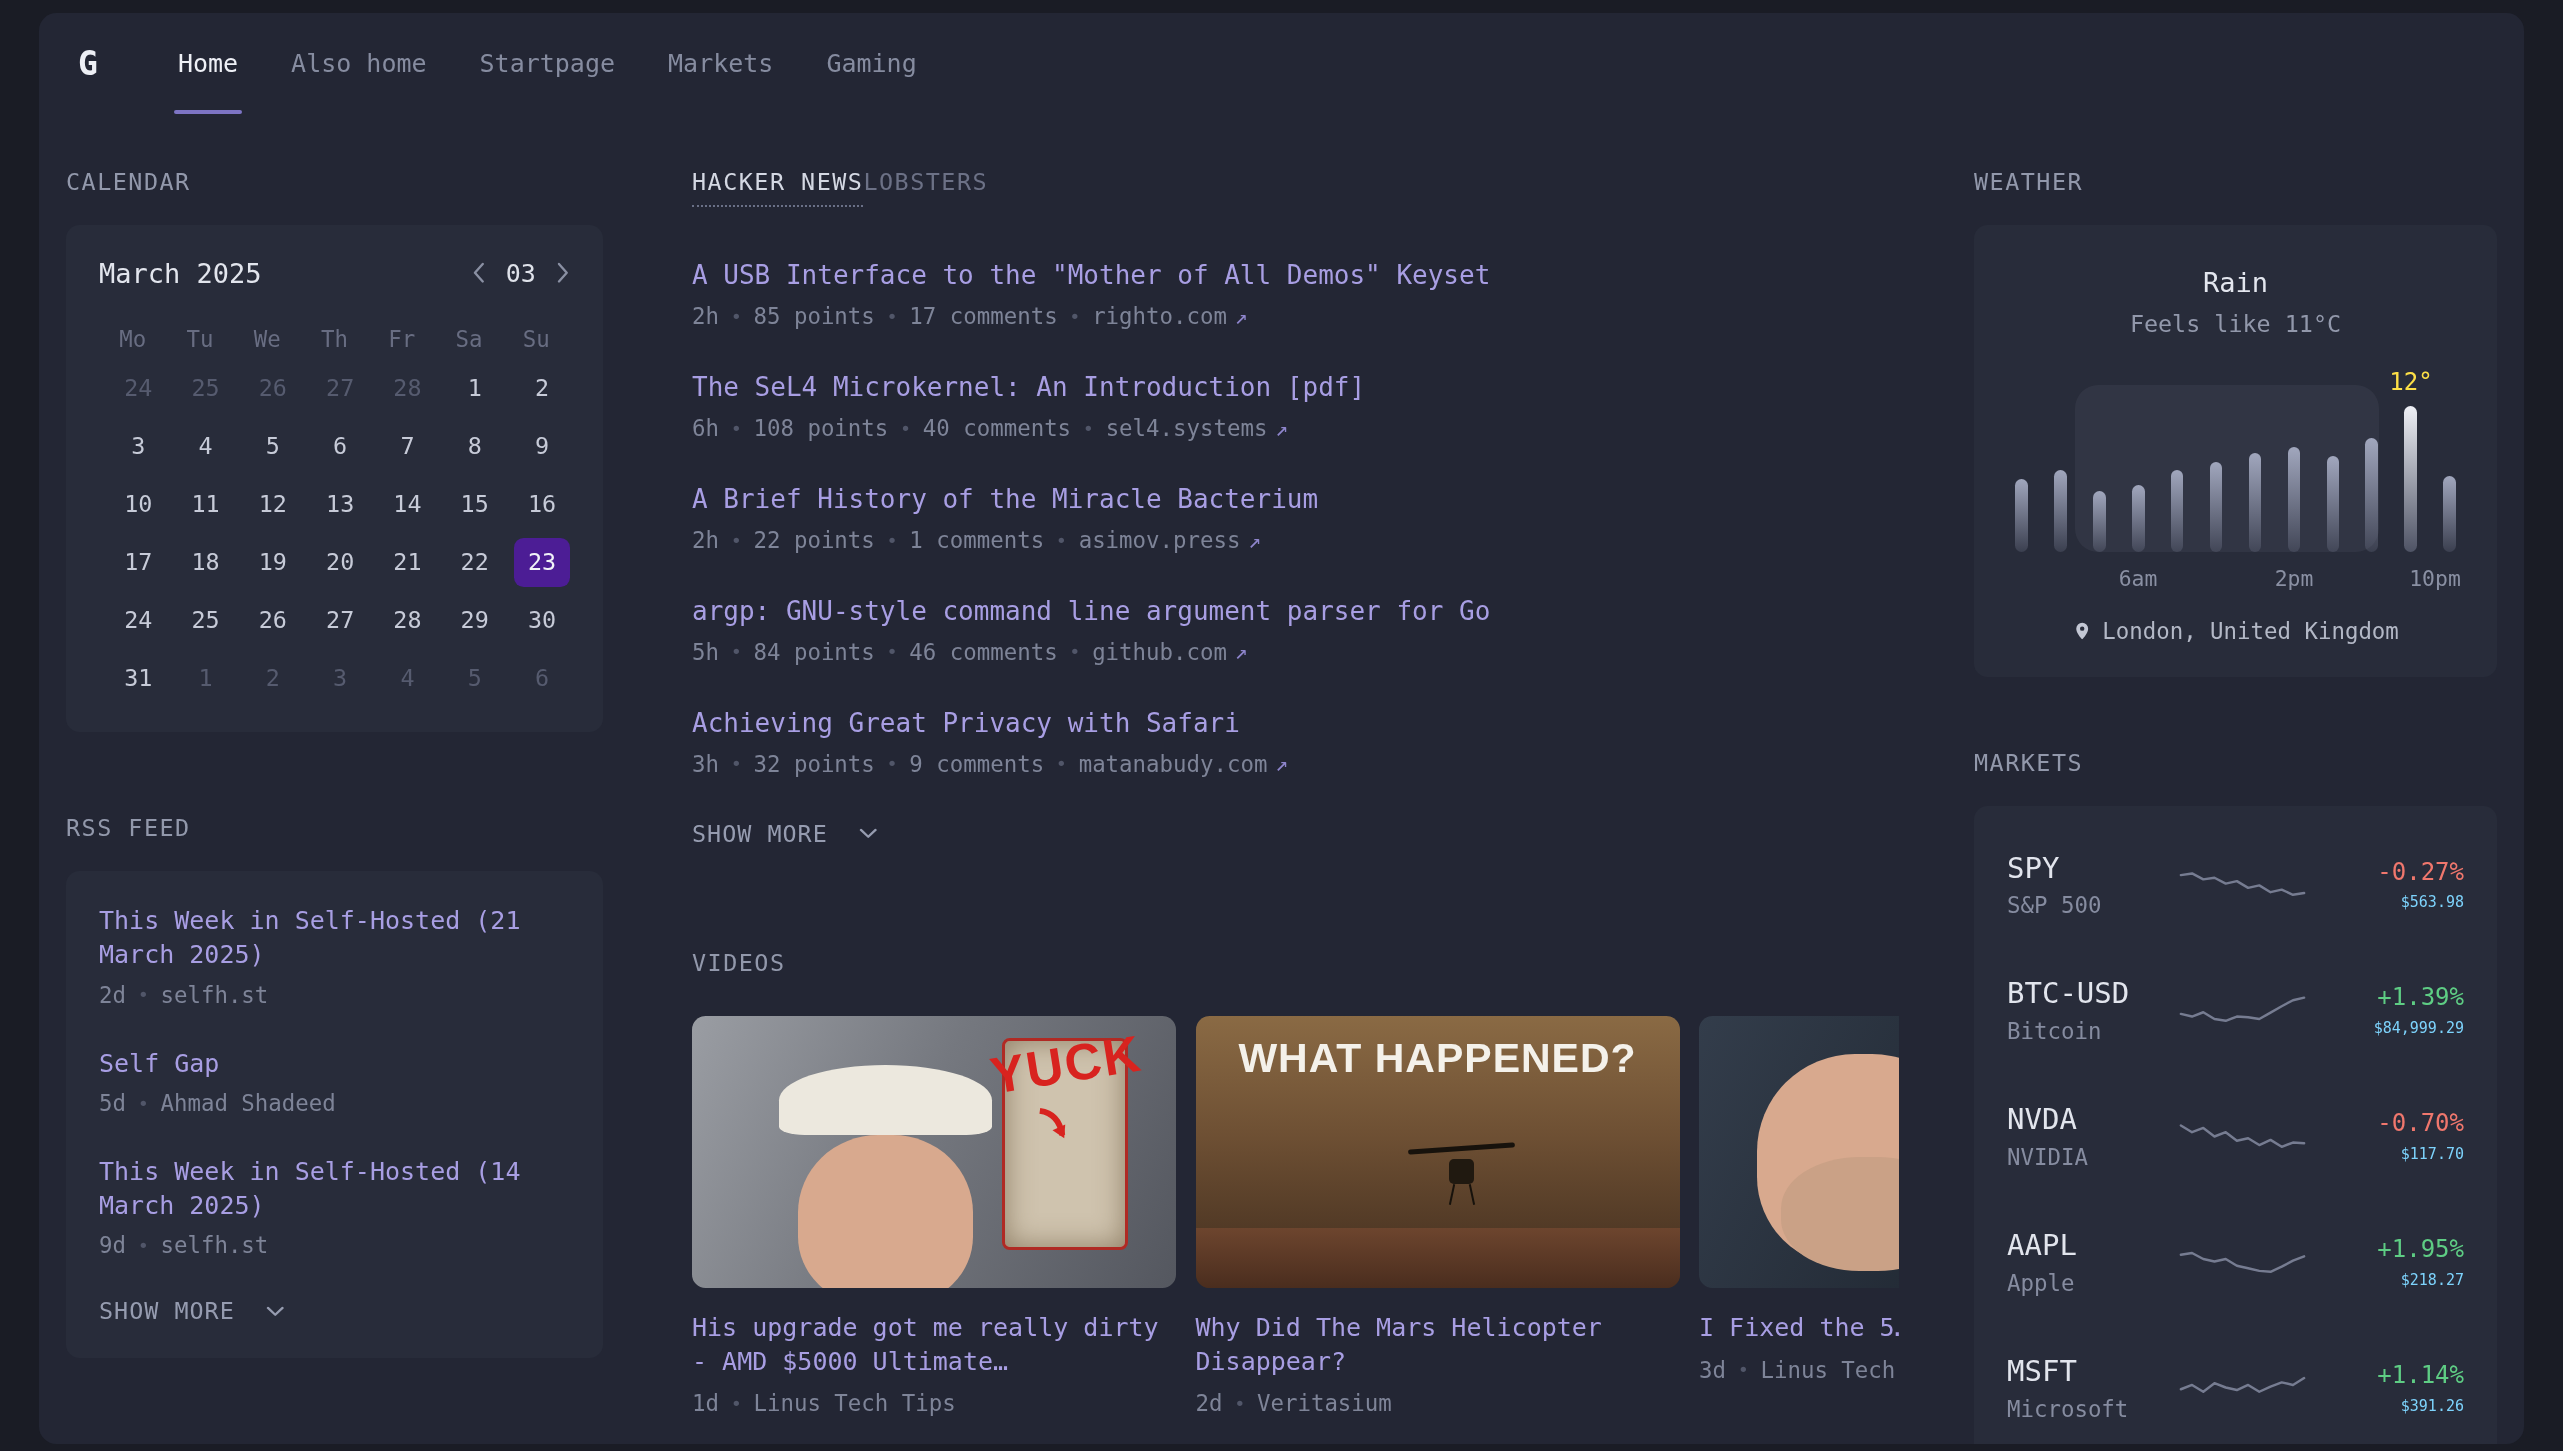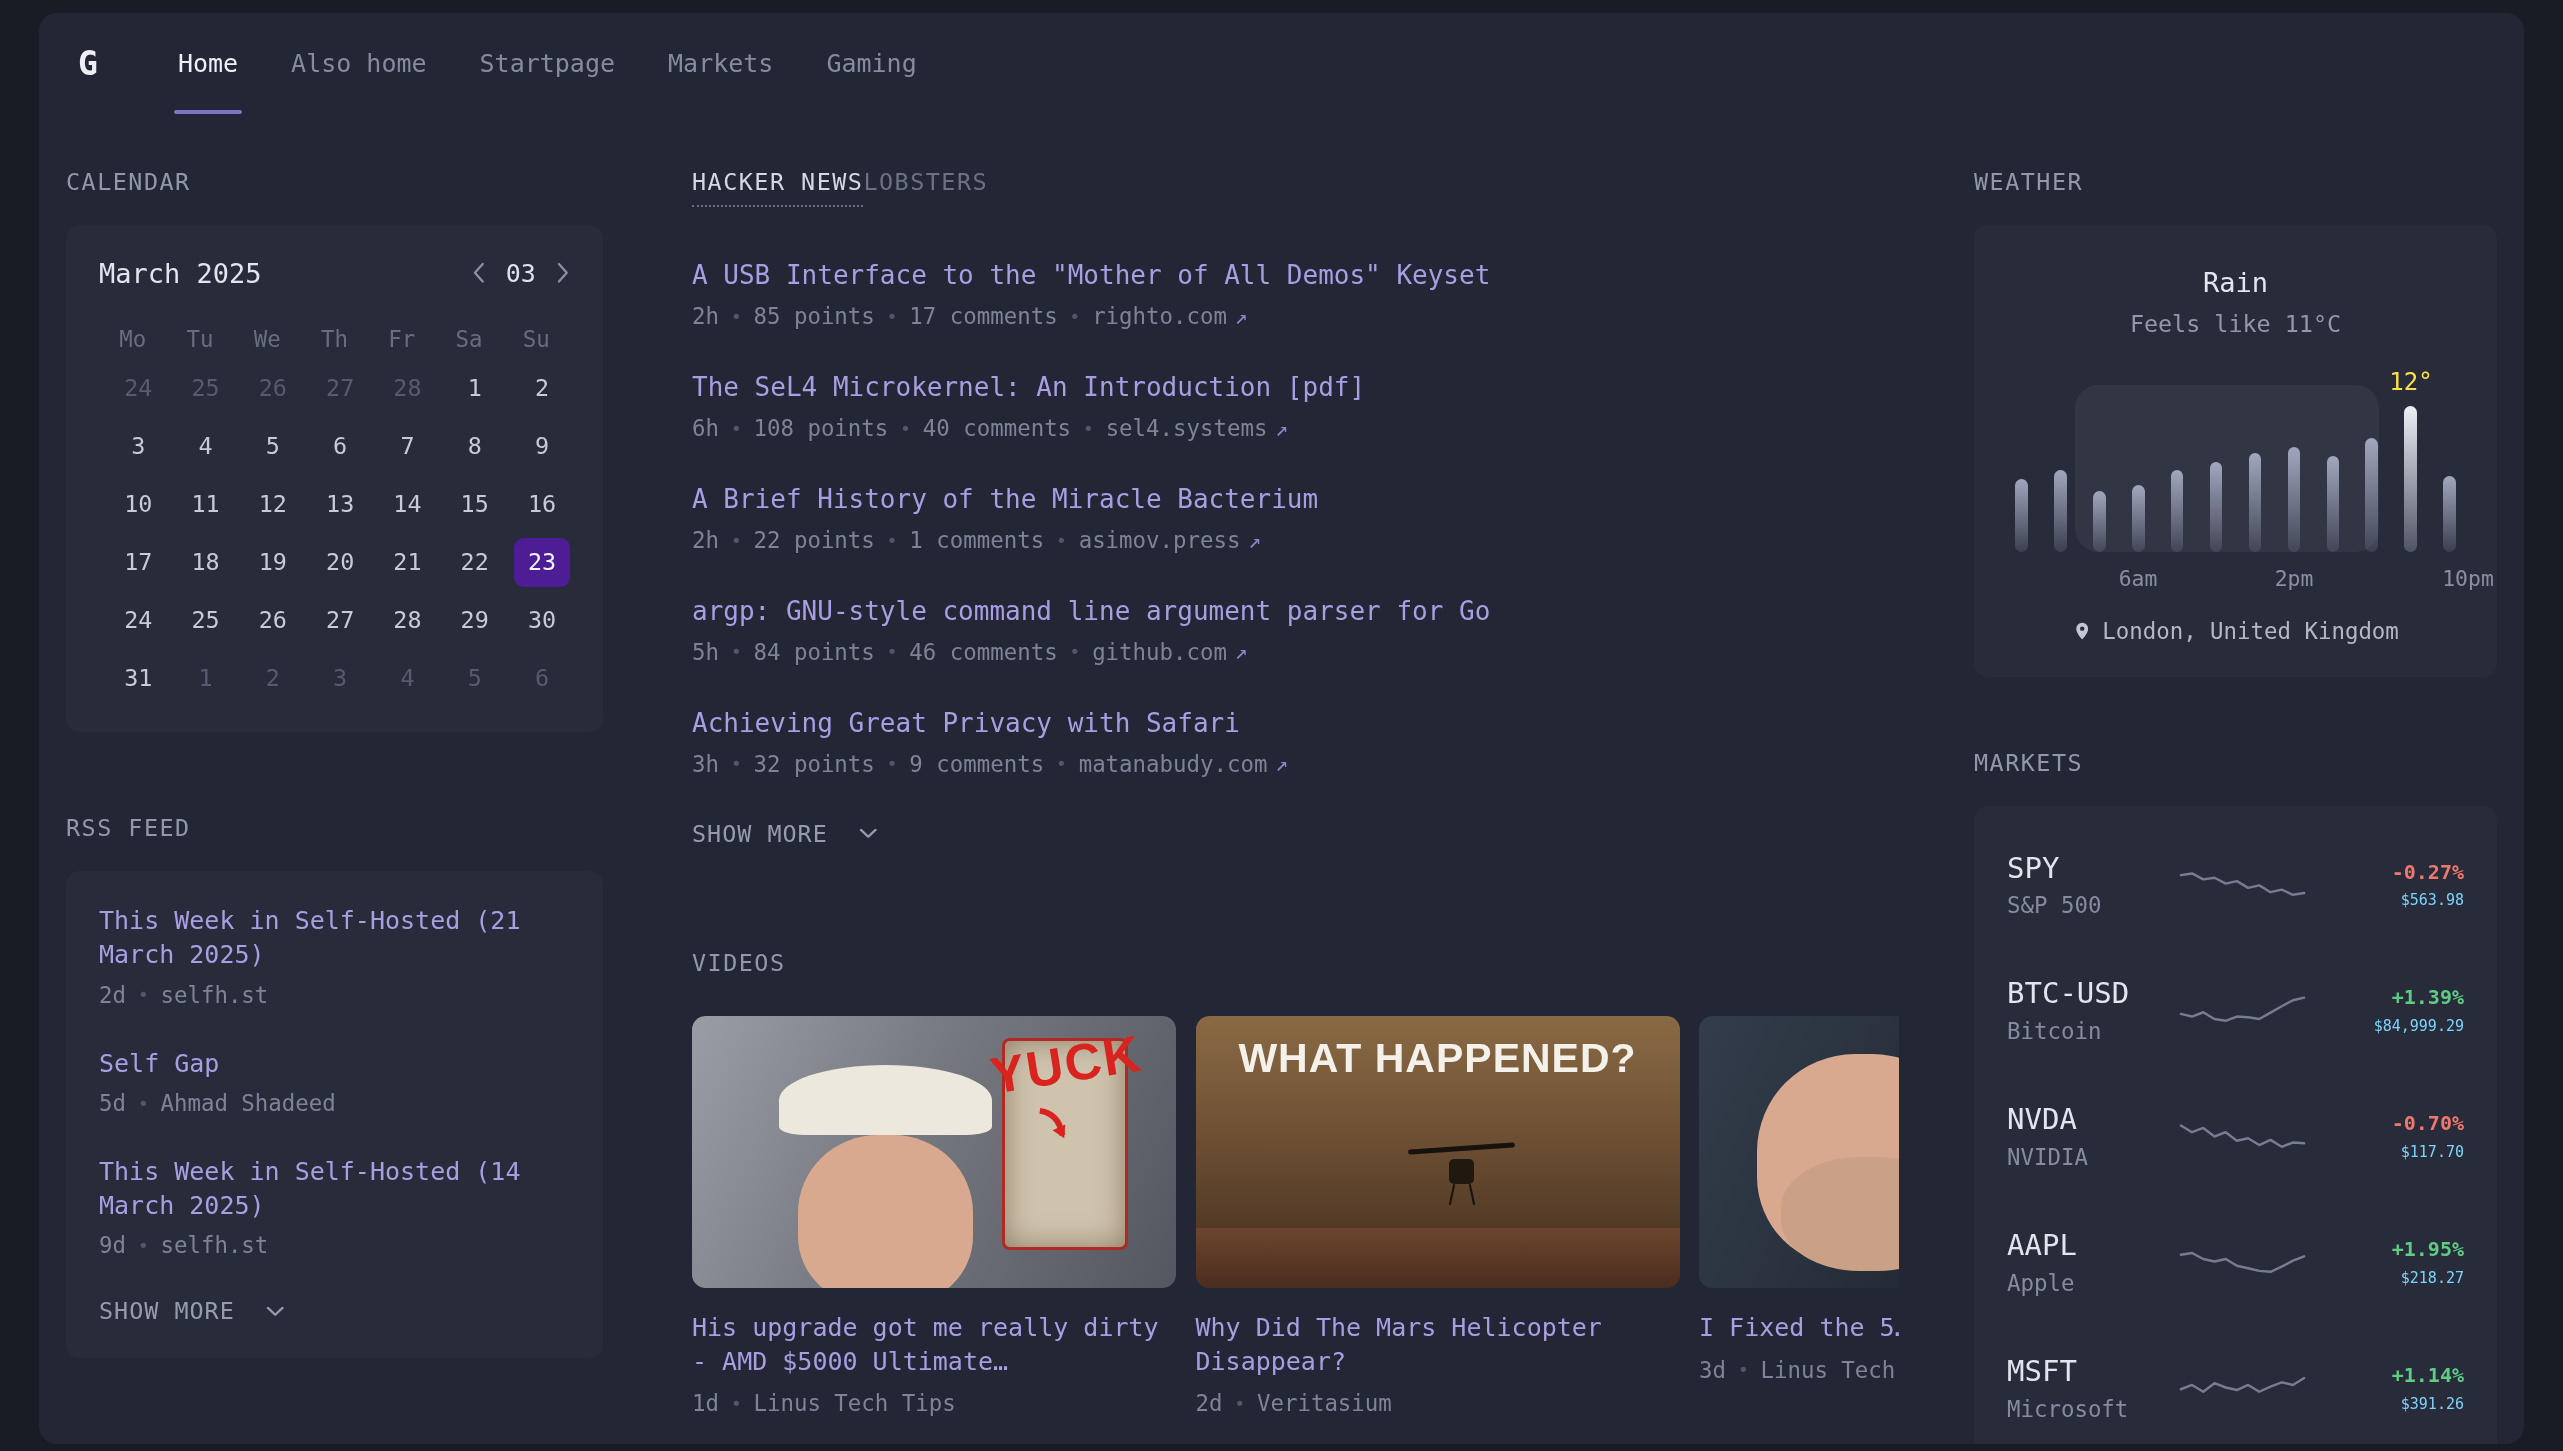"10pm" div.w-time { left: 453px -> 420px }
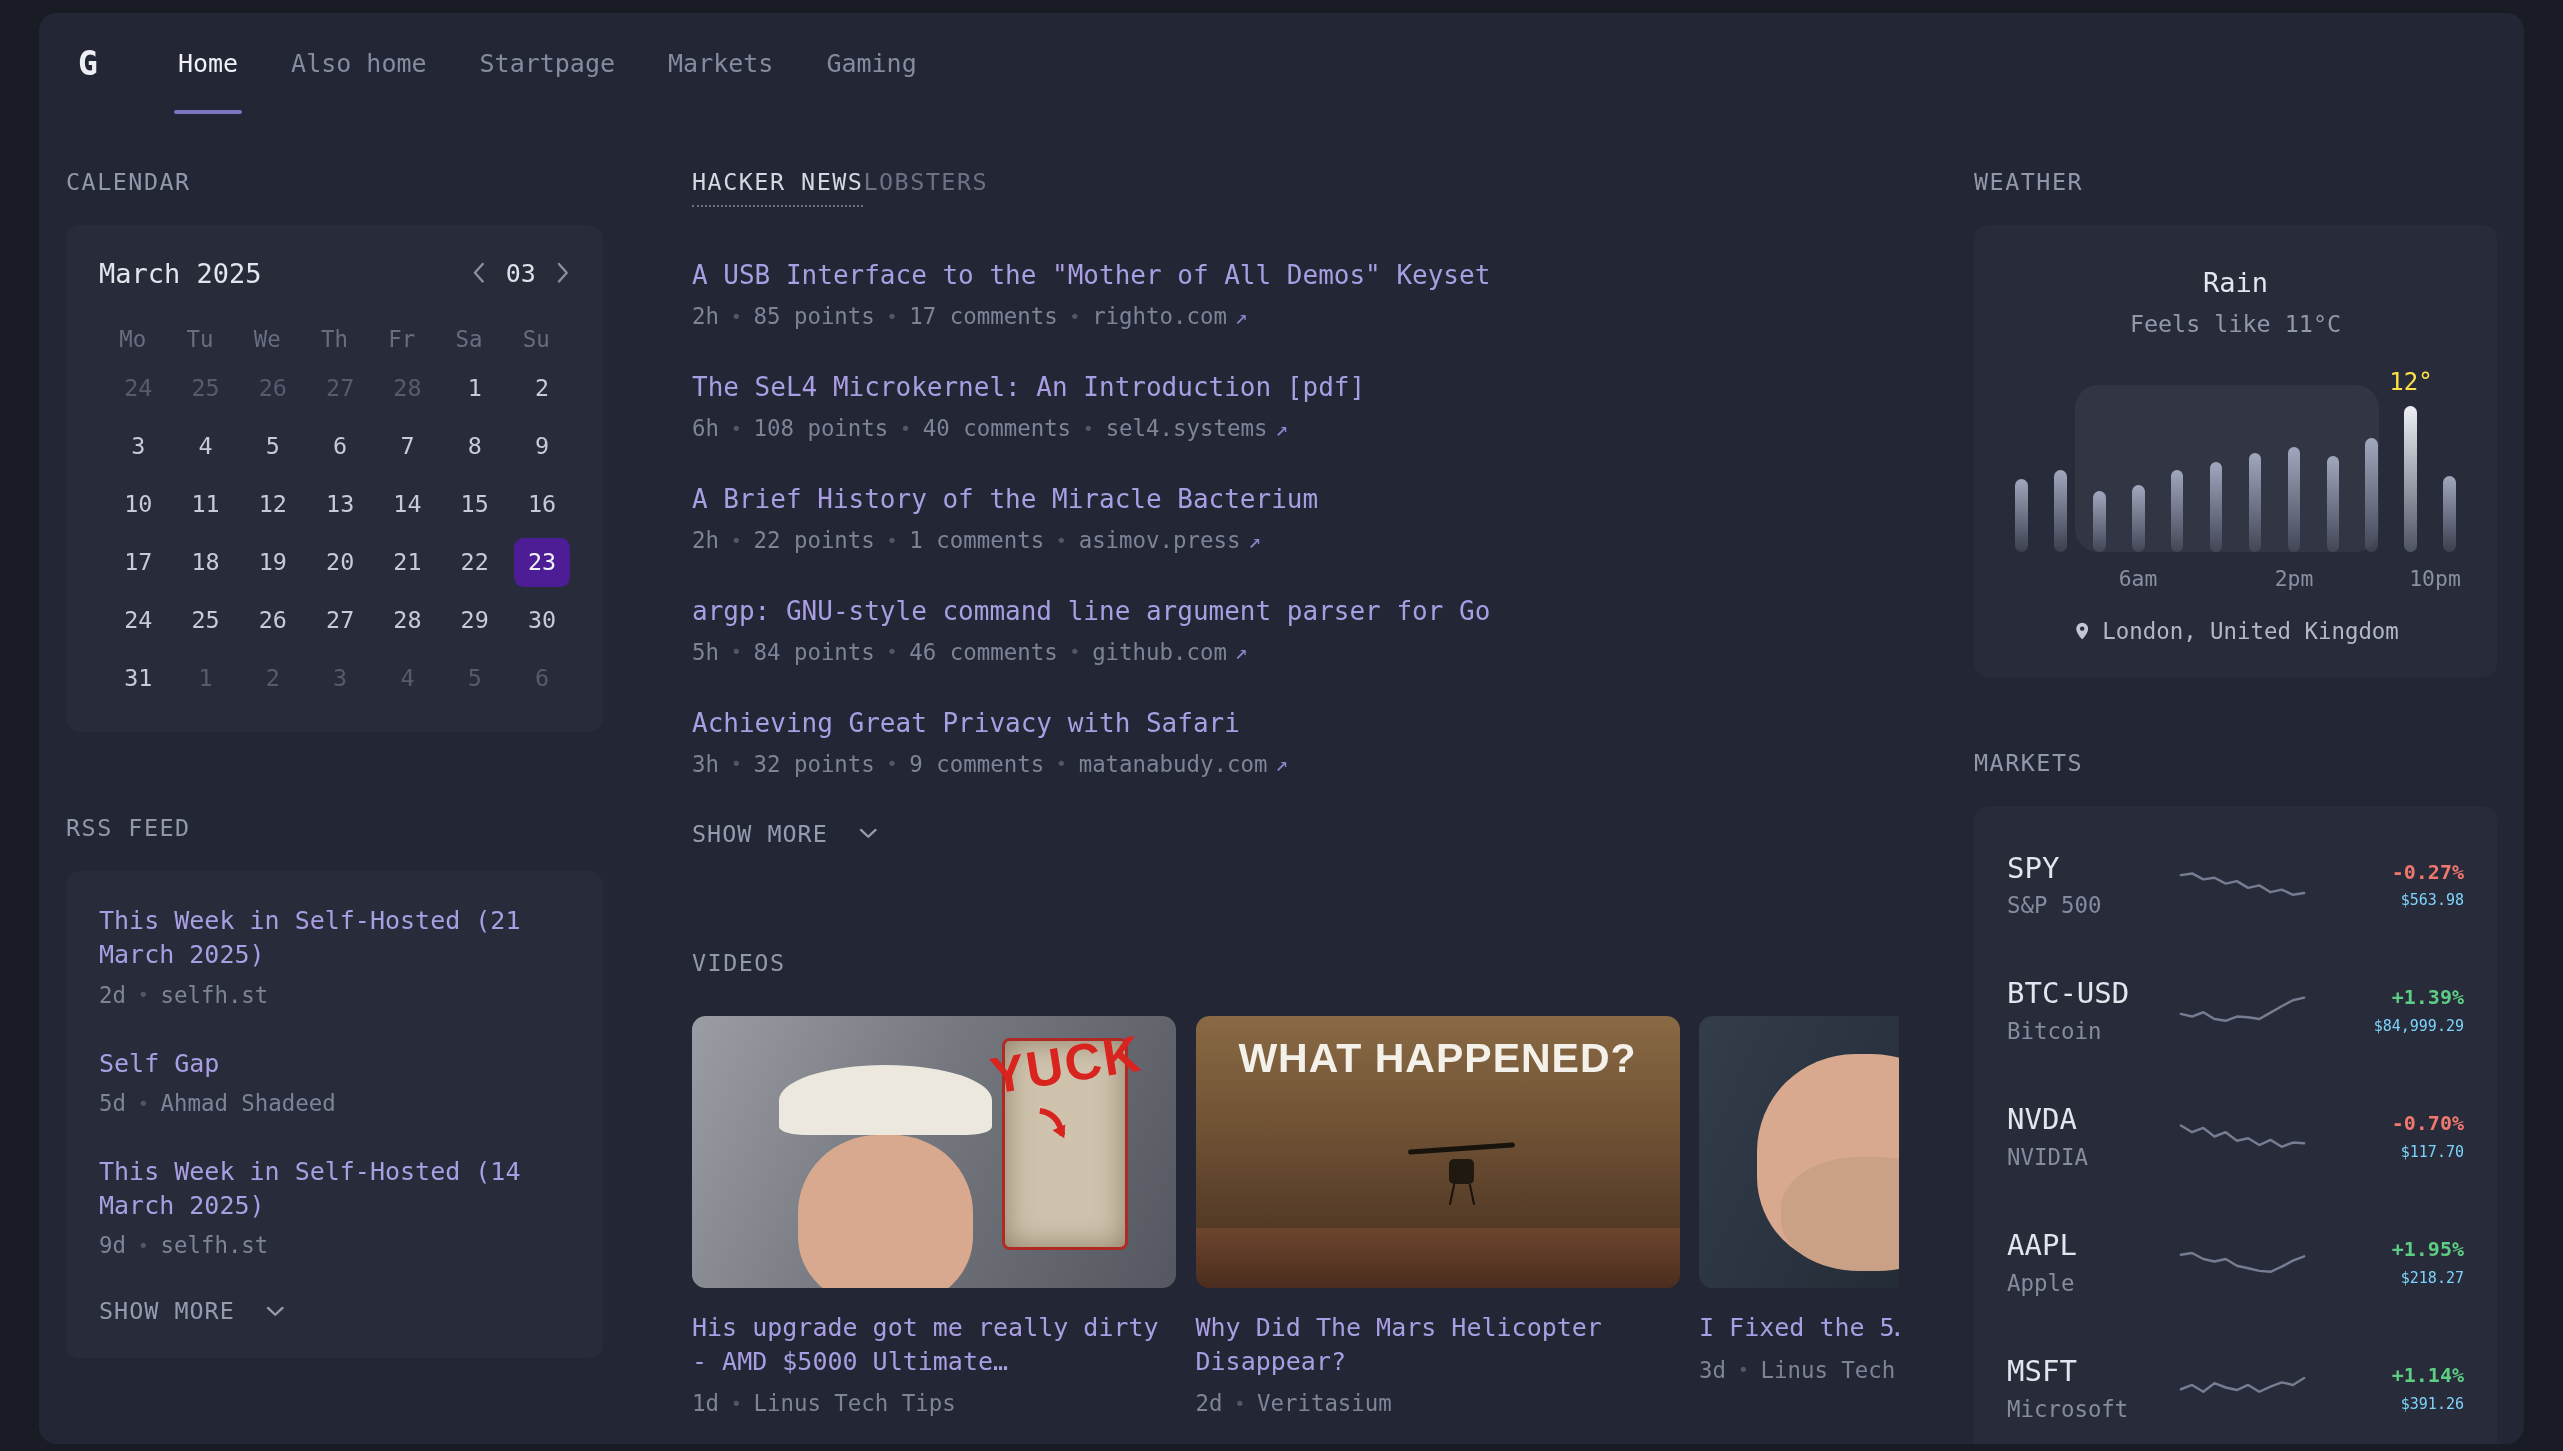"-0.27%" .m-change { font-size: 20px -> 24px; font-weight: bold -> normal }
